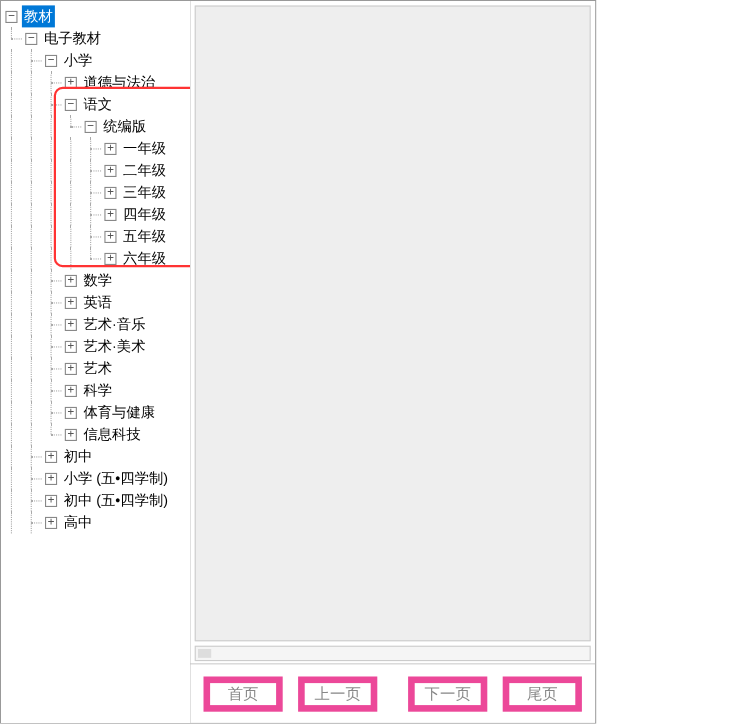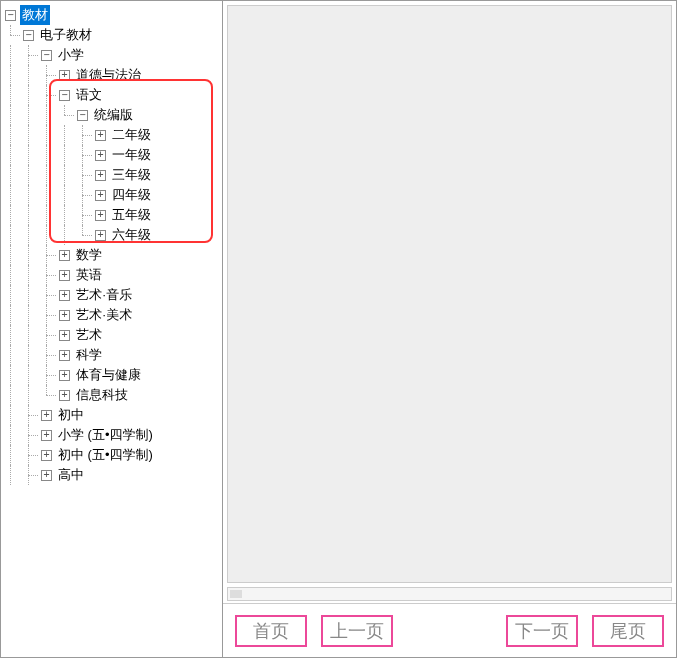"教材" .container { width: 677px -> 542px }
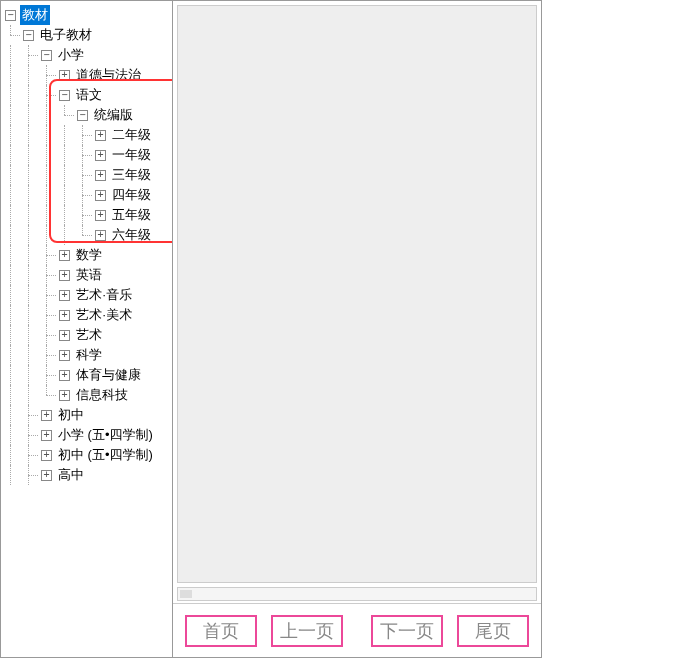"二年级" div.tree-node { order: before "一年级" -> after "一年级" }
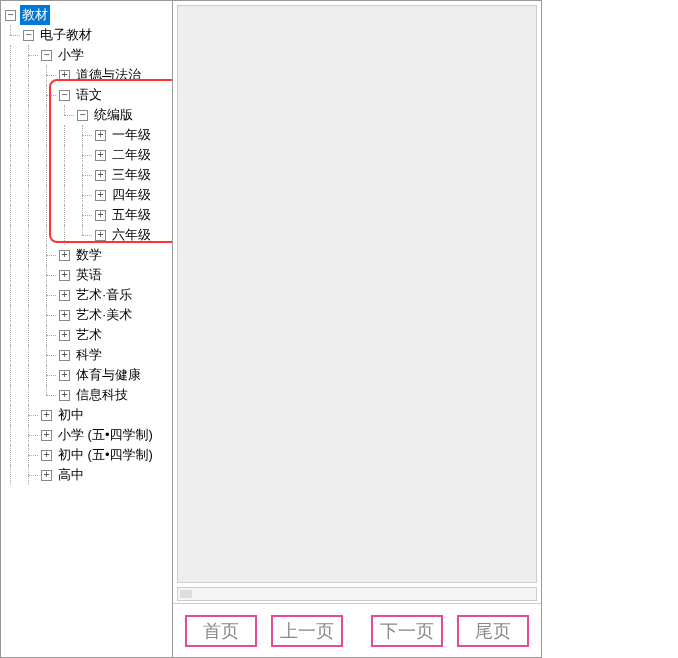"首页" .page-btn { border: 2px solid #ec4899 -> 6px solid #ec4899; font-size: 18px -> 14px }
